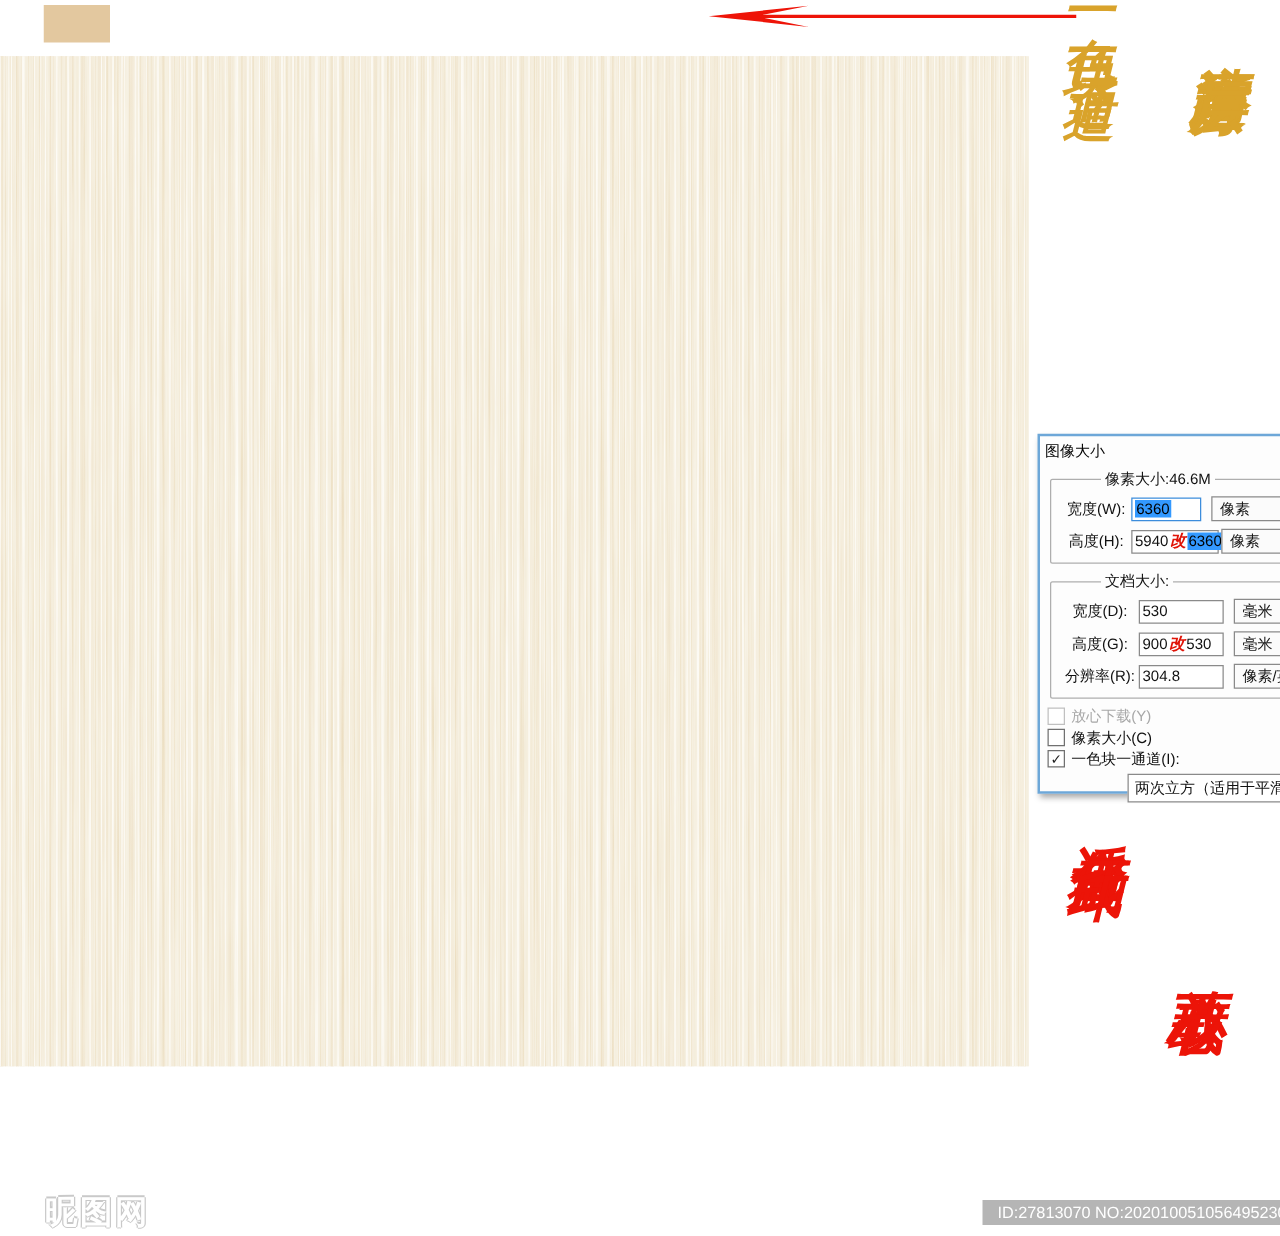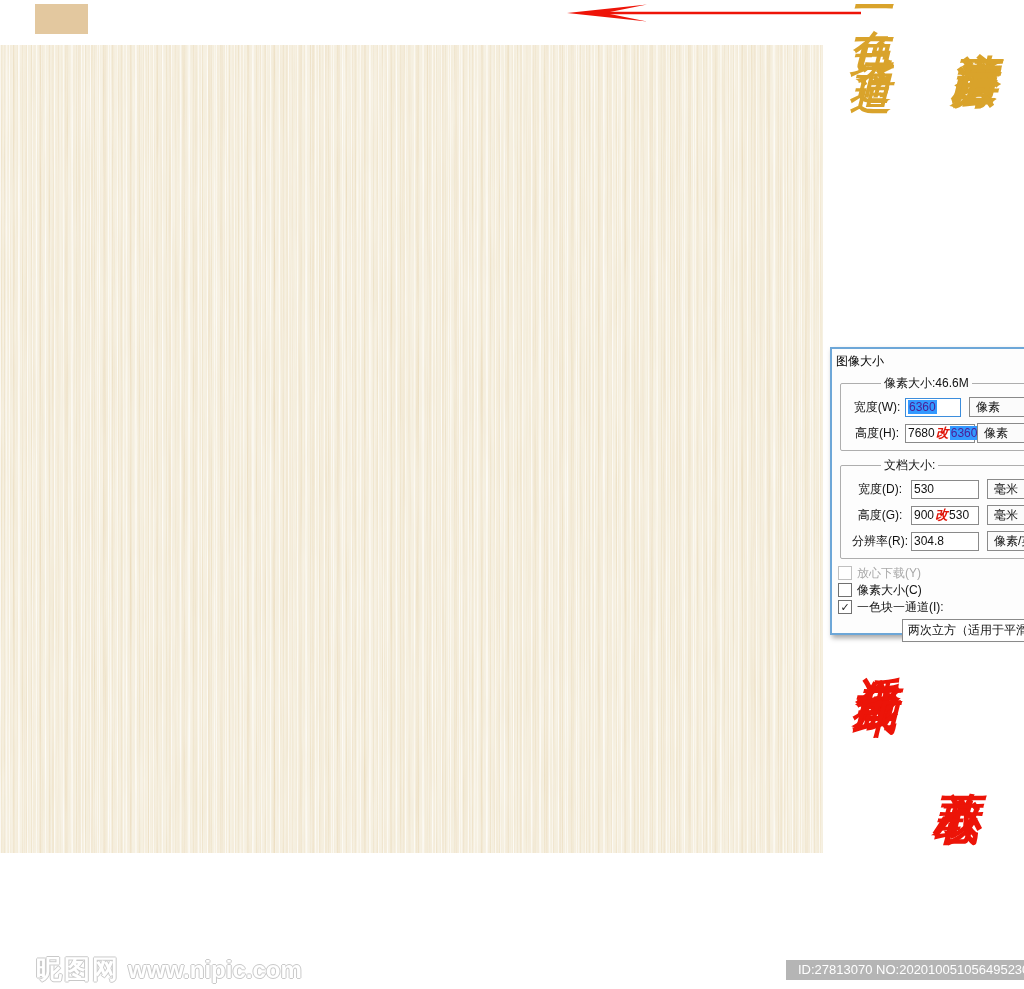"6360" .sel { color: #4c1d95 -> #000000 }
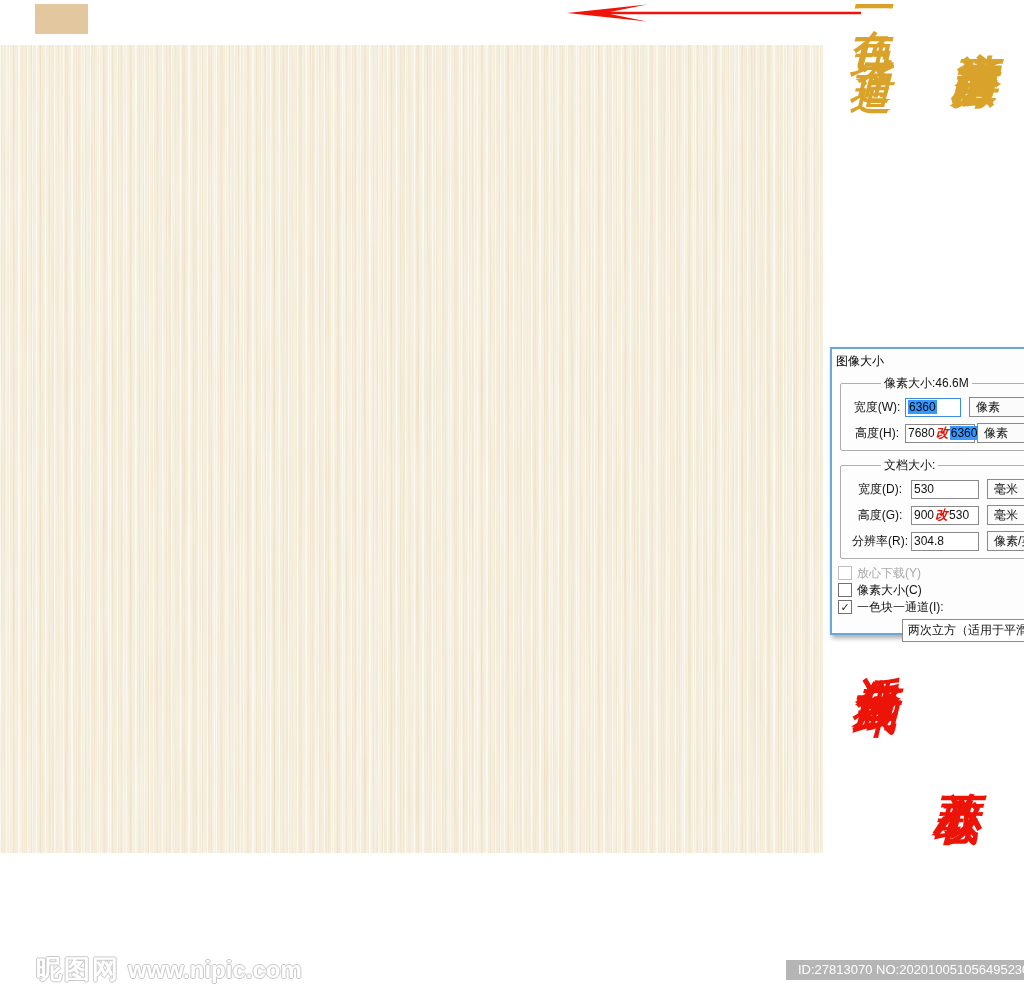"7680" span { text: 7680 -> 5940 }
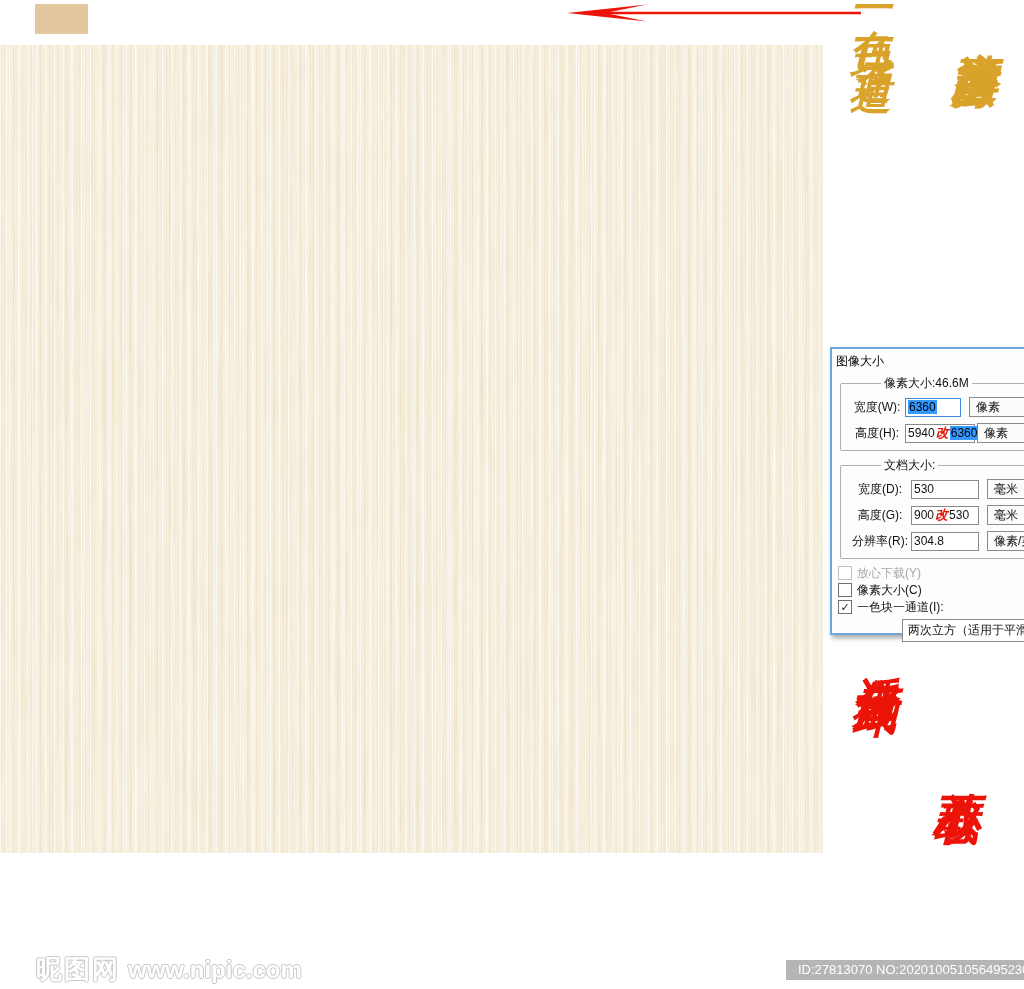"www.nipic.com" span.url { html: <span>www.nipic.com</span> -> none }
